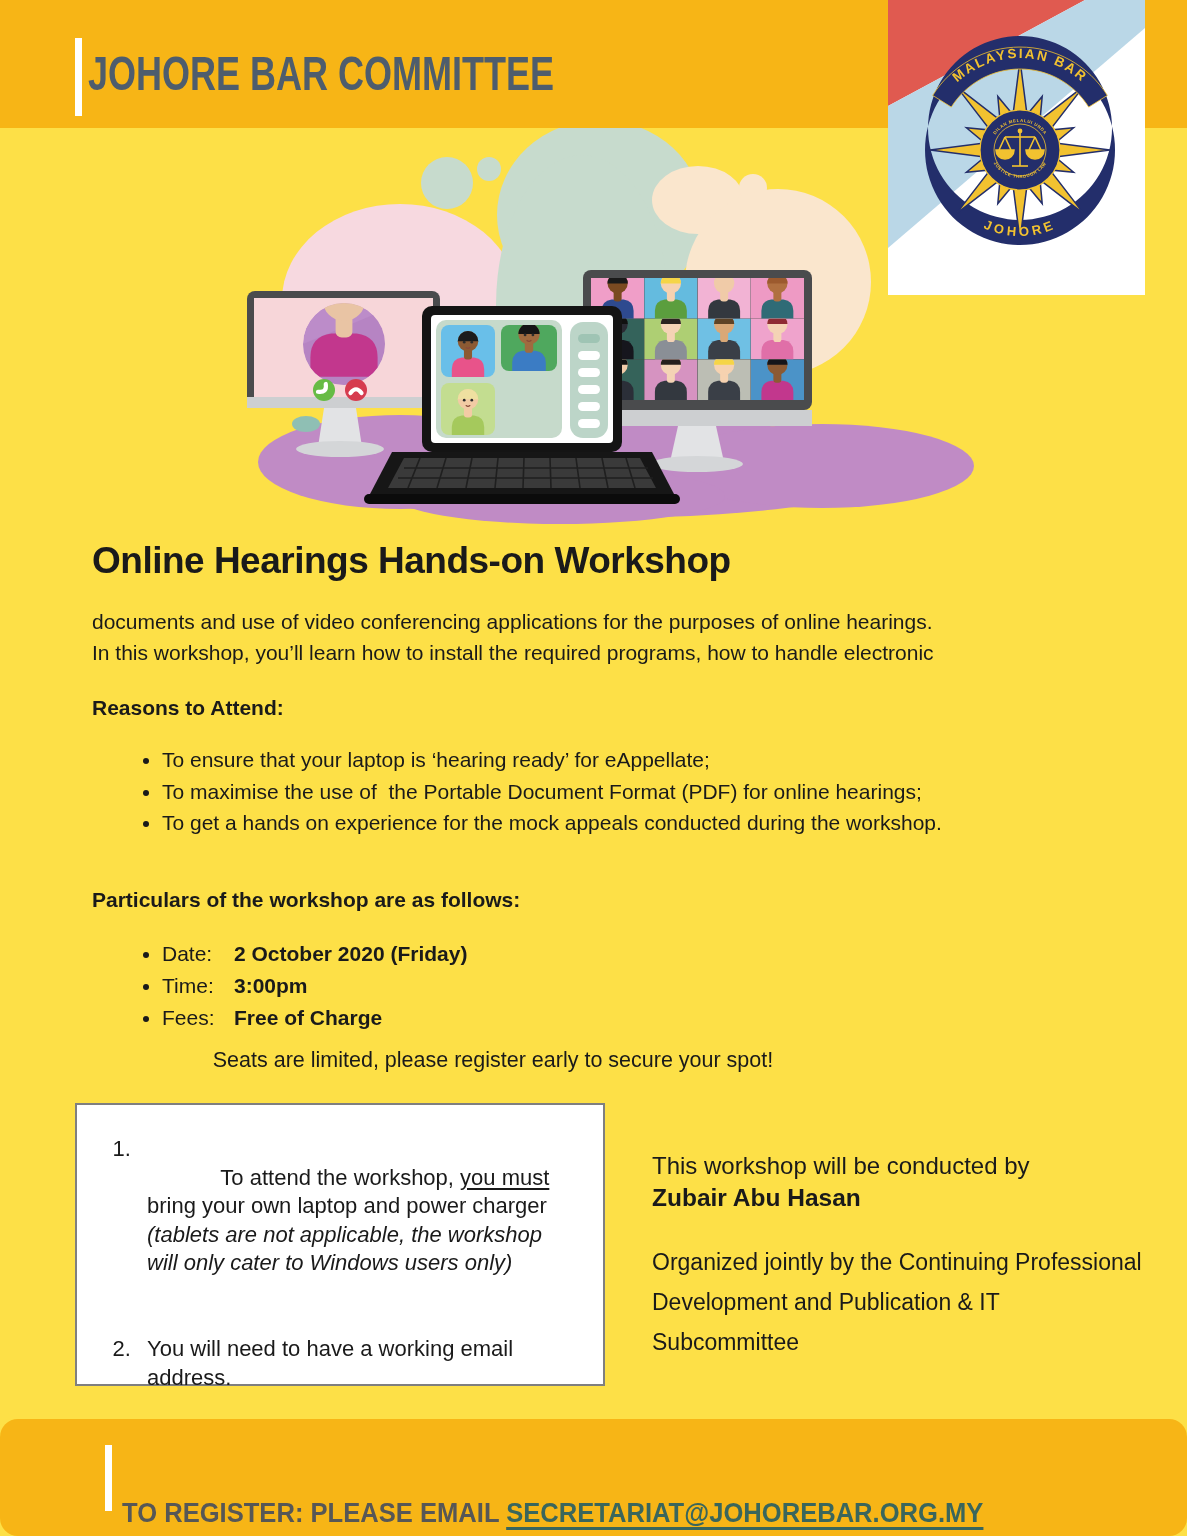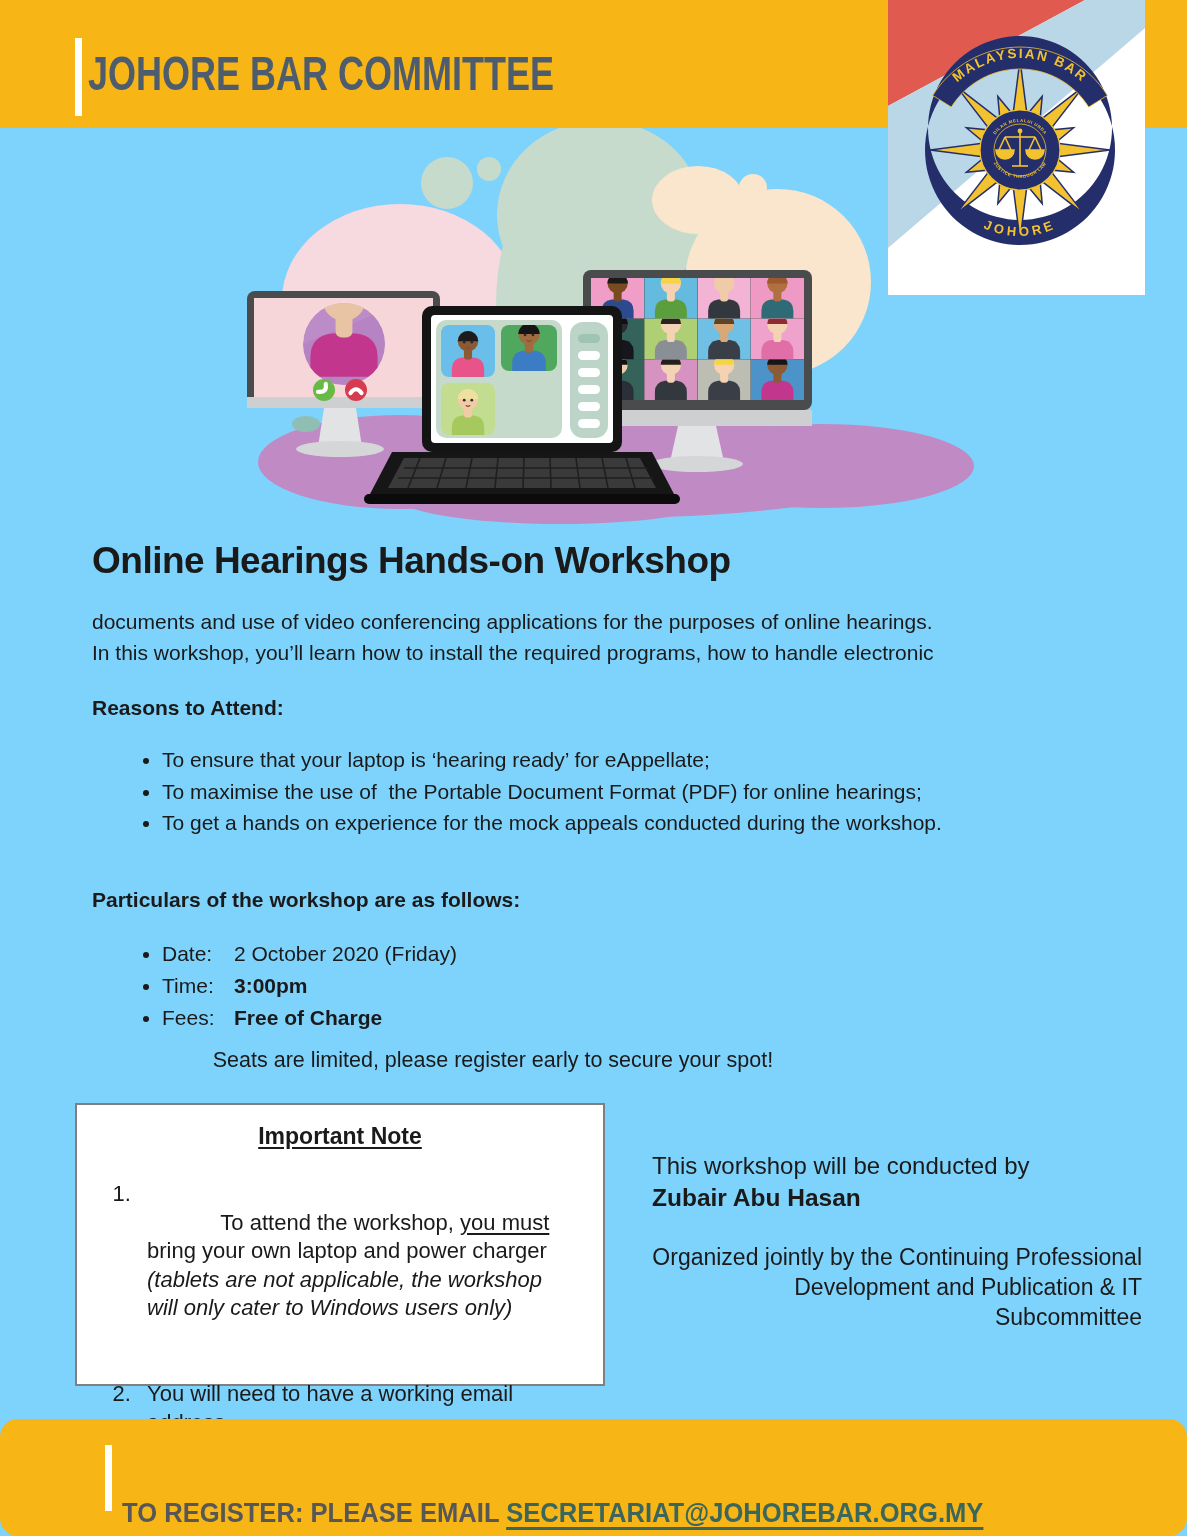"JOHORE BAR COMMITTEE" .page { background: #7dd3fc -> #fde047 }
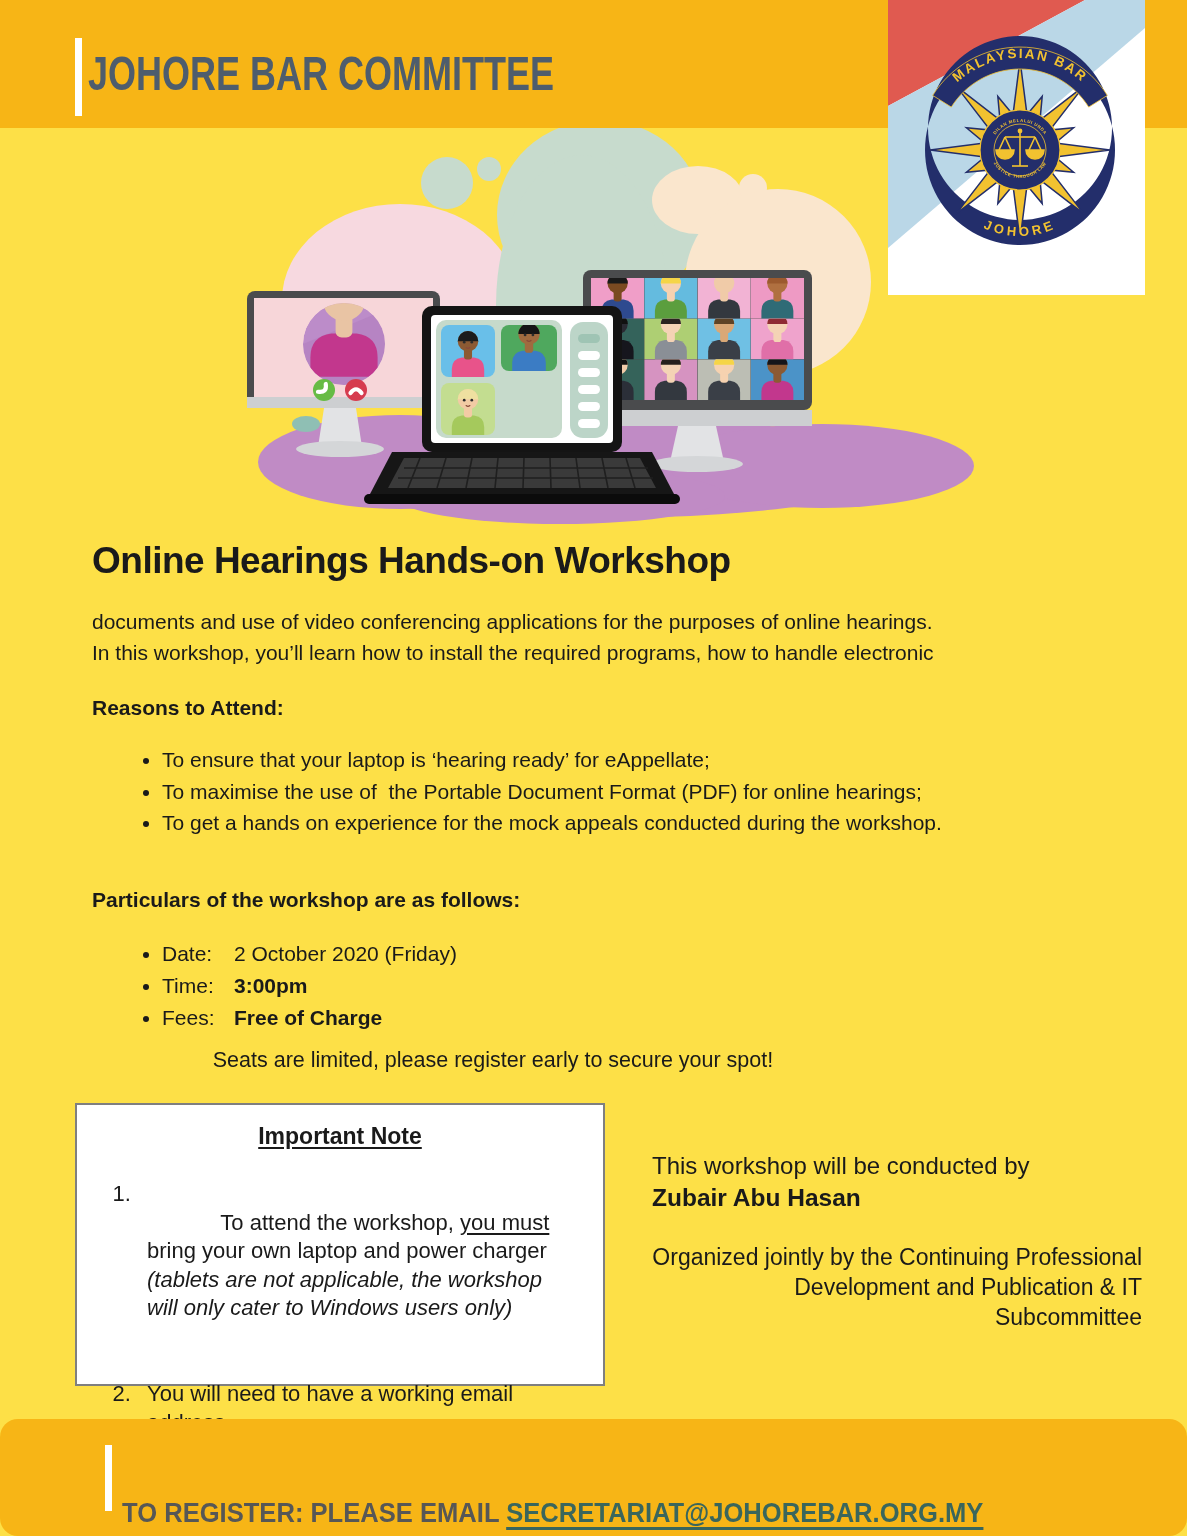"2 October 2020 (Friday)" .pval.b { font-weight: 400 -> 700 }
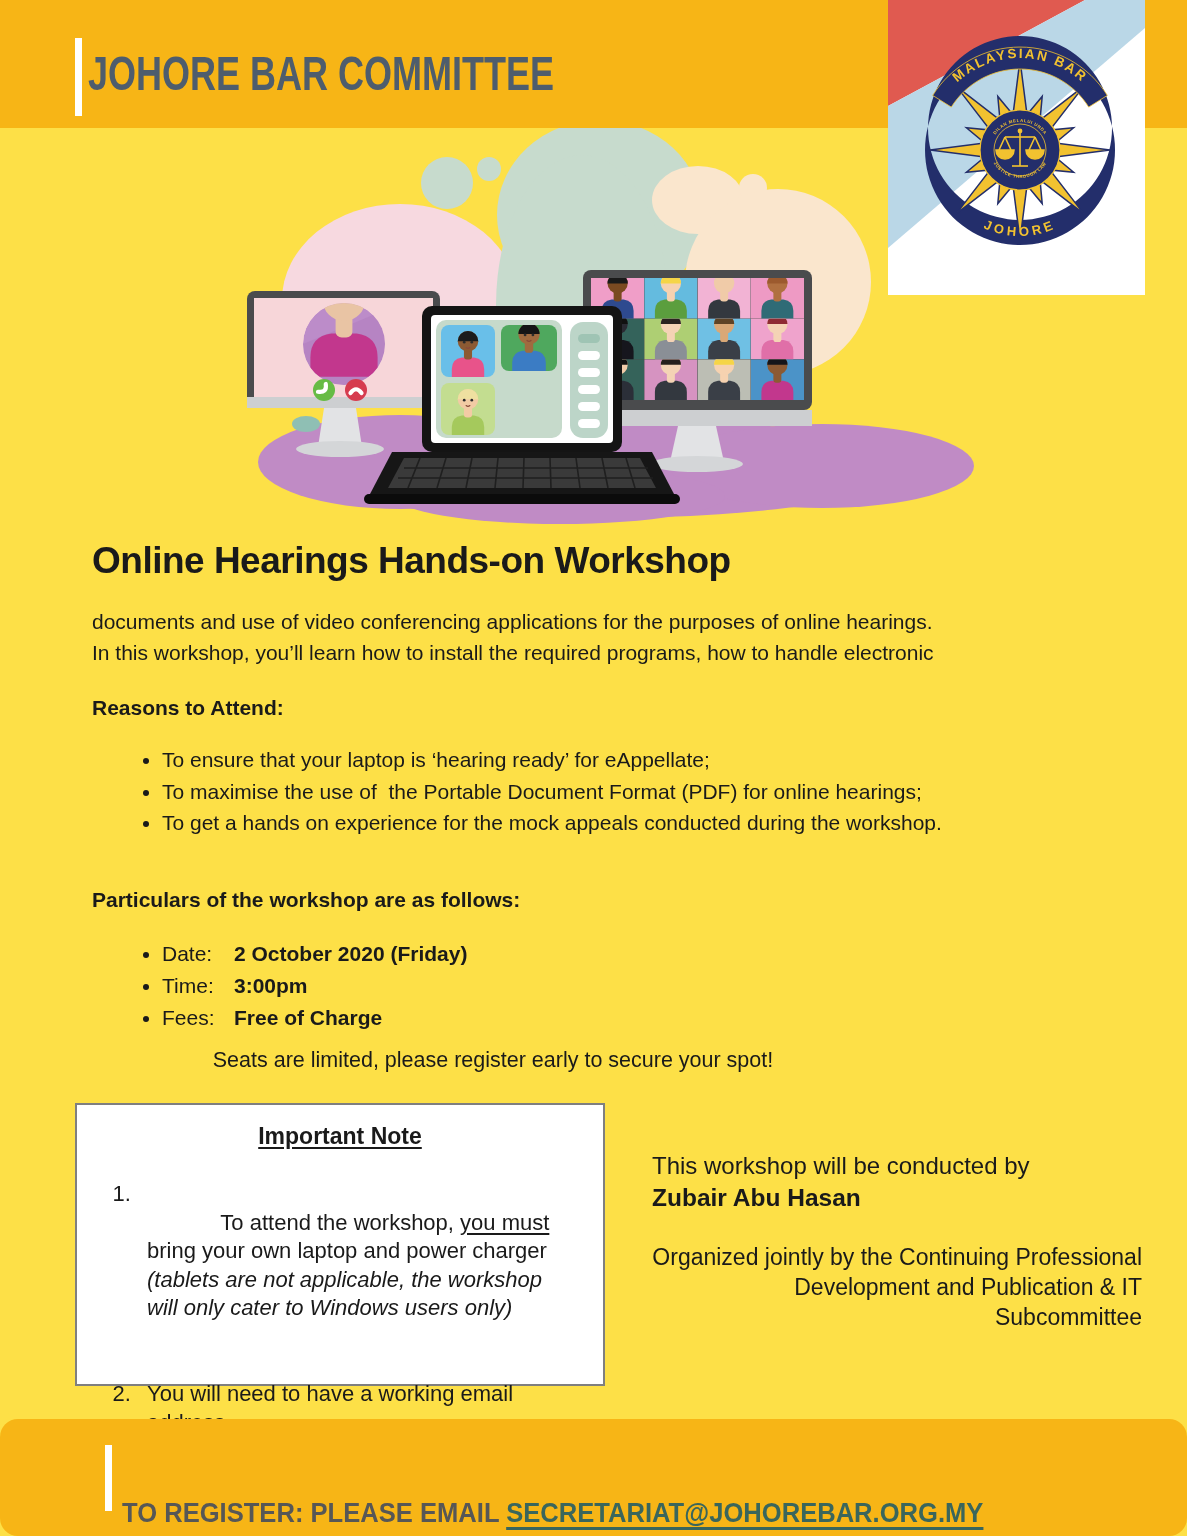"Important Note" div.note-title { html: <div>Important Note</div> -> none }
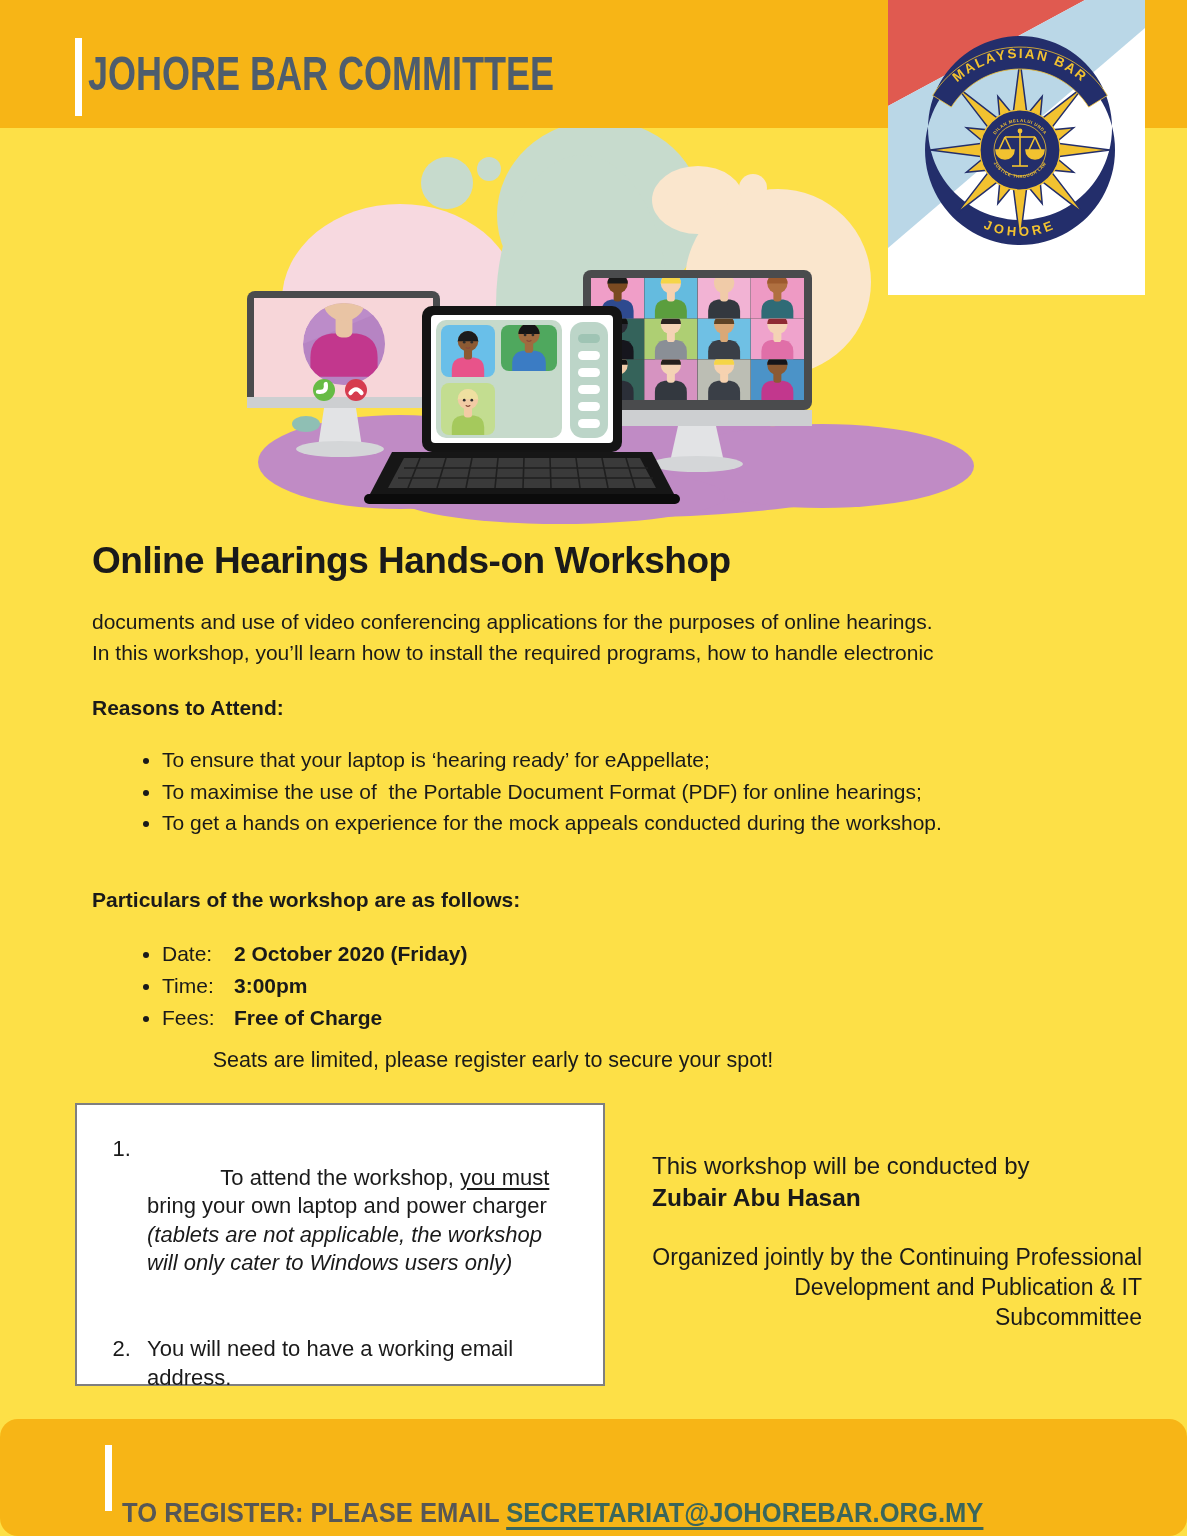"Organized jointly by the Continuing" .organized { line-height: 30px -> 40px; text-align: right -> left }
